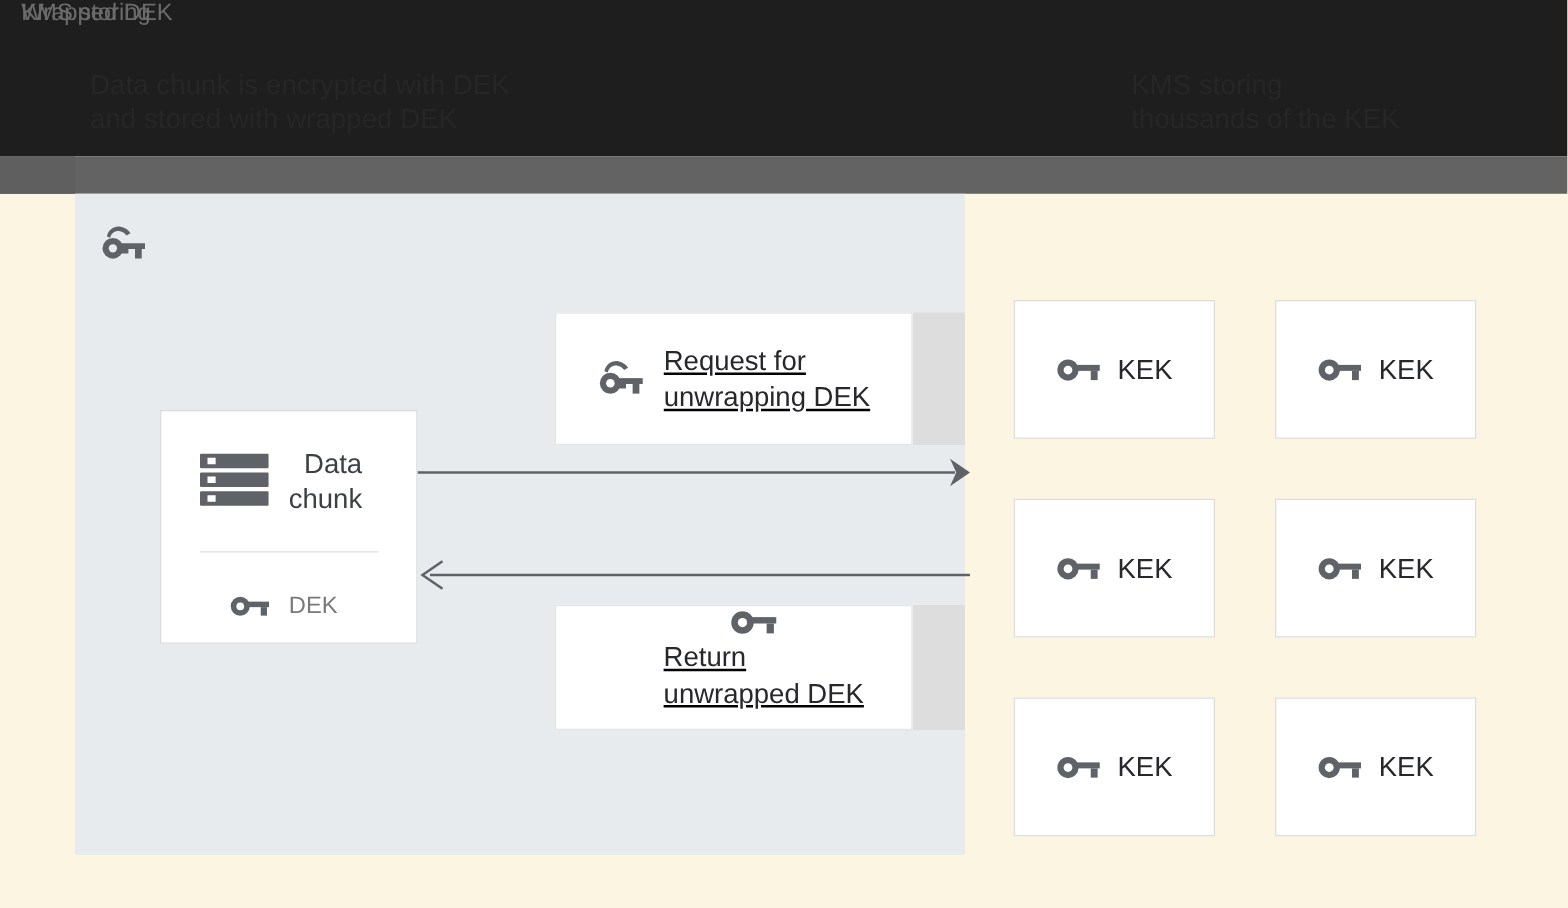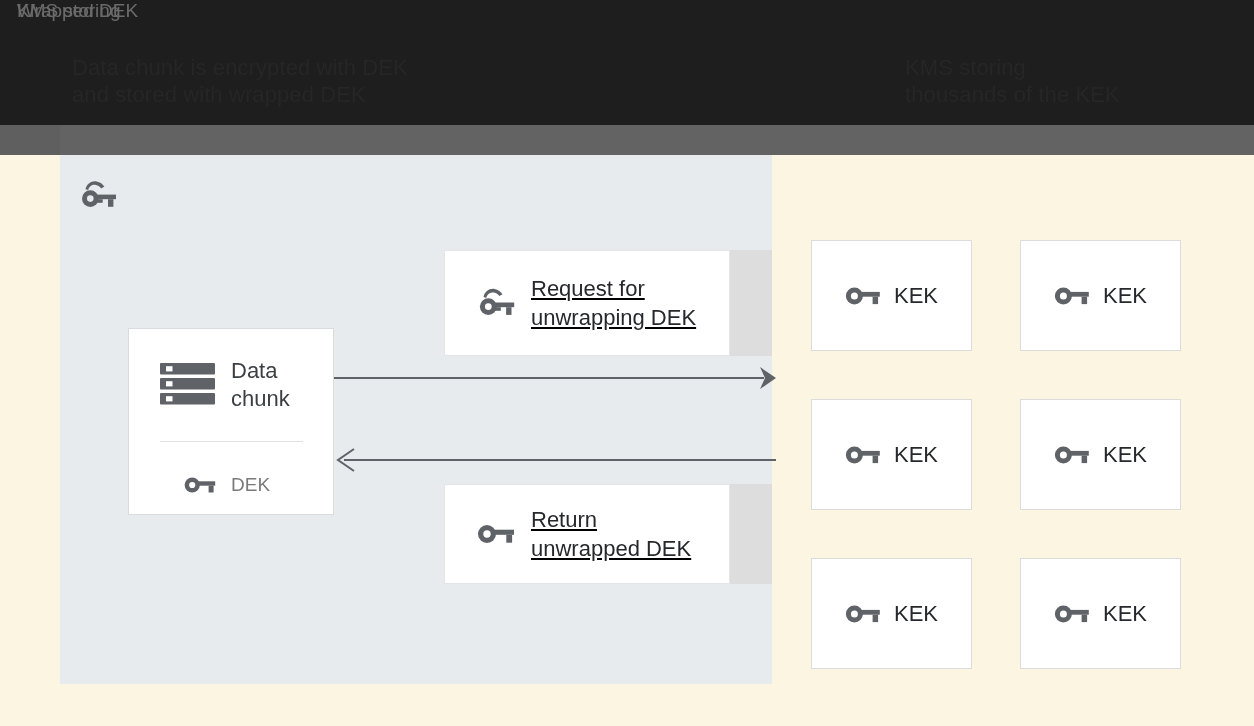"Data" .card-datachunk { text-align: none -> right }
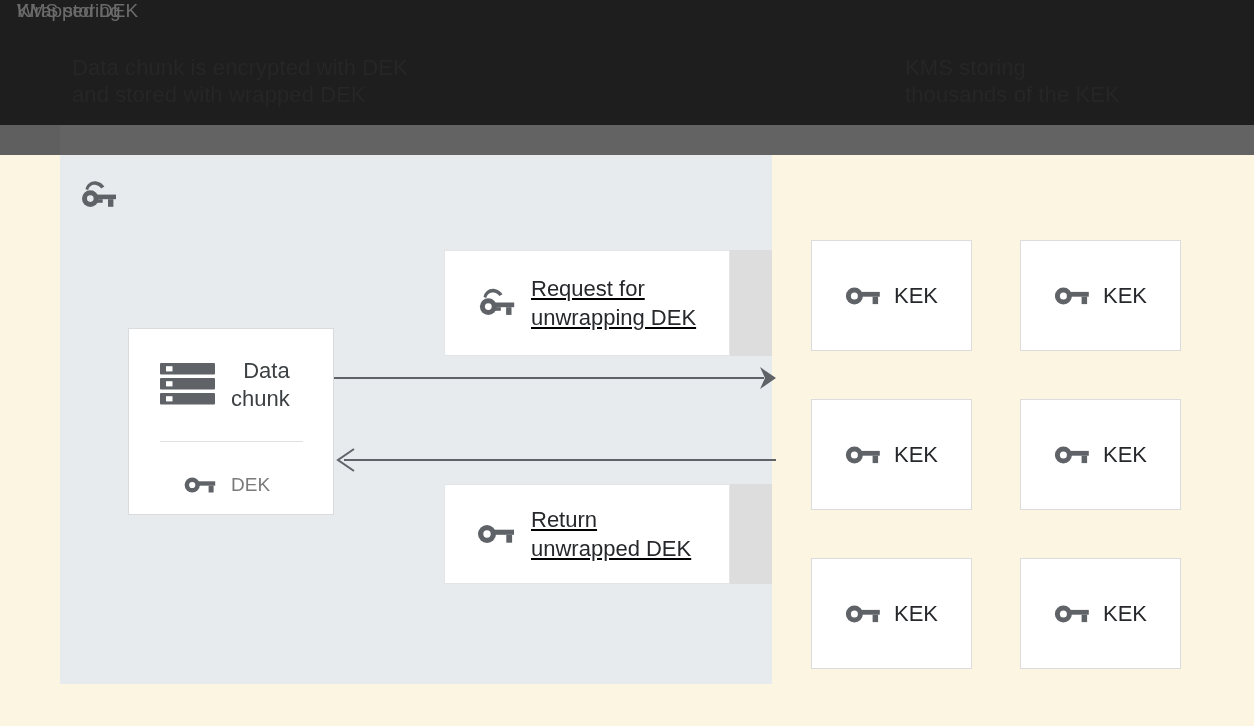"Return" #card-return { flex-direction: none -> column }
